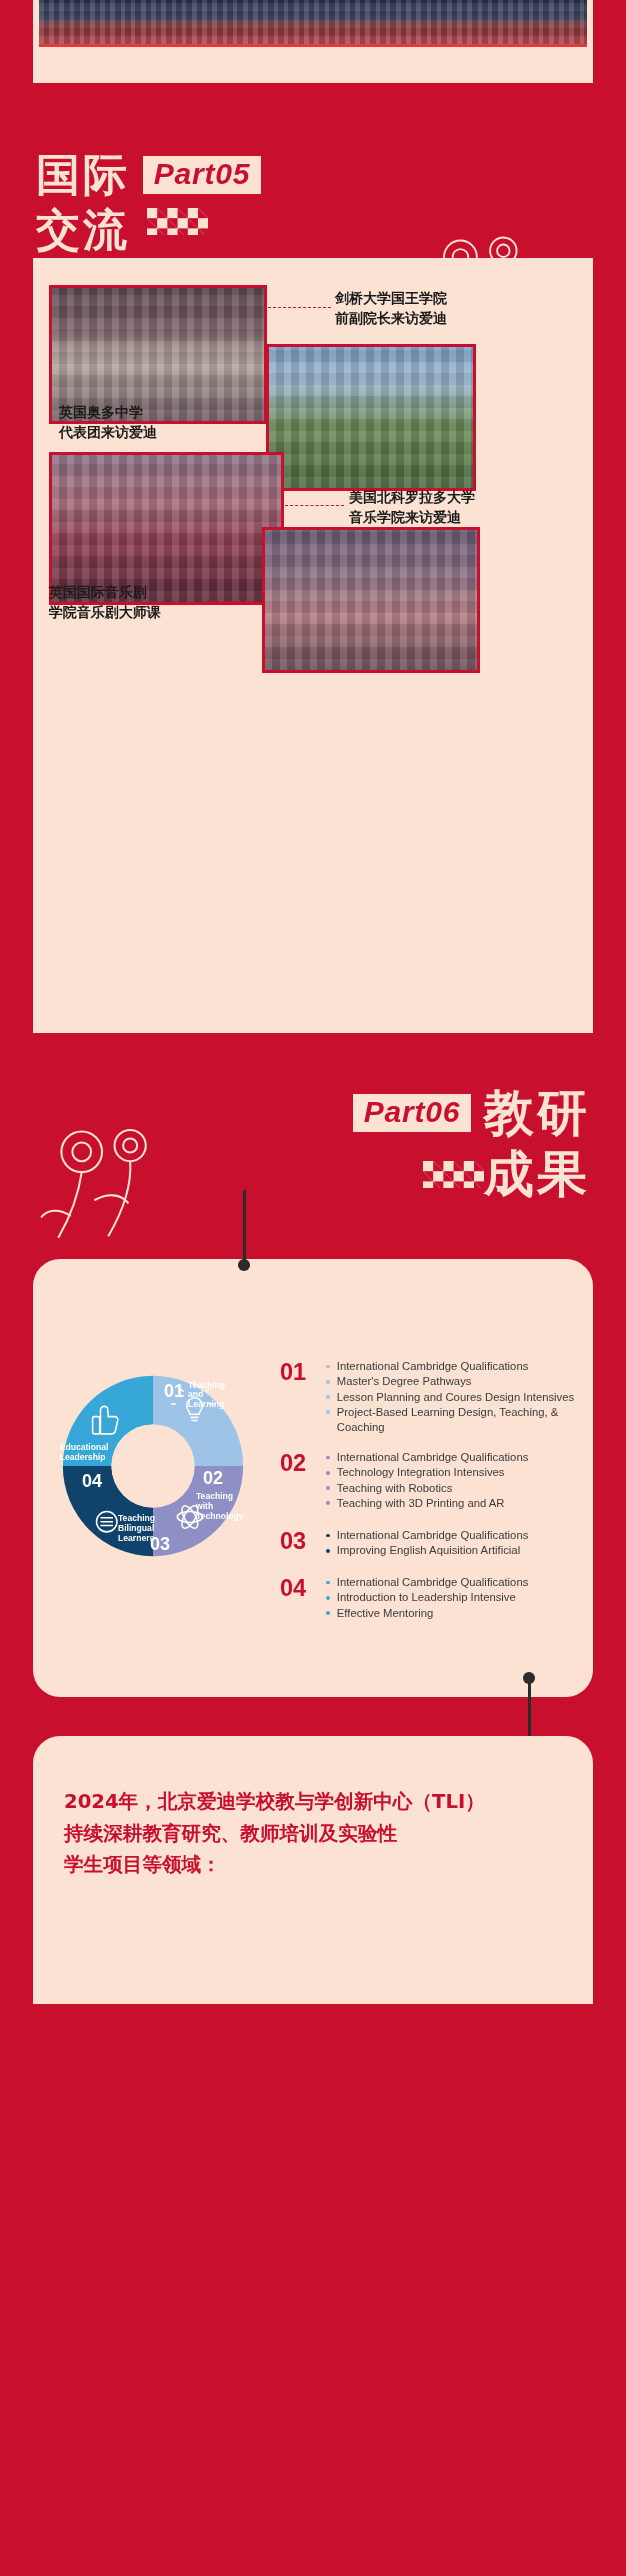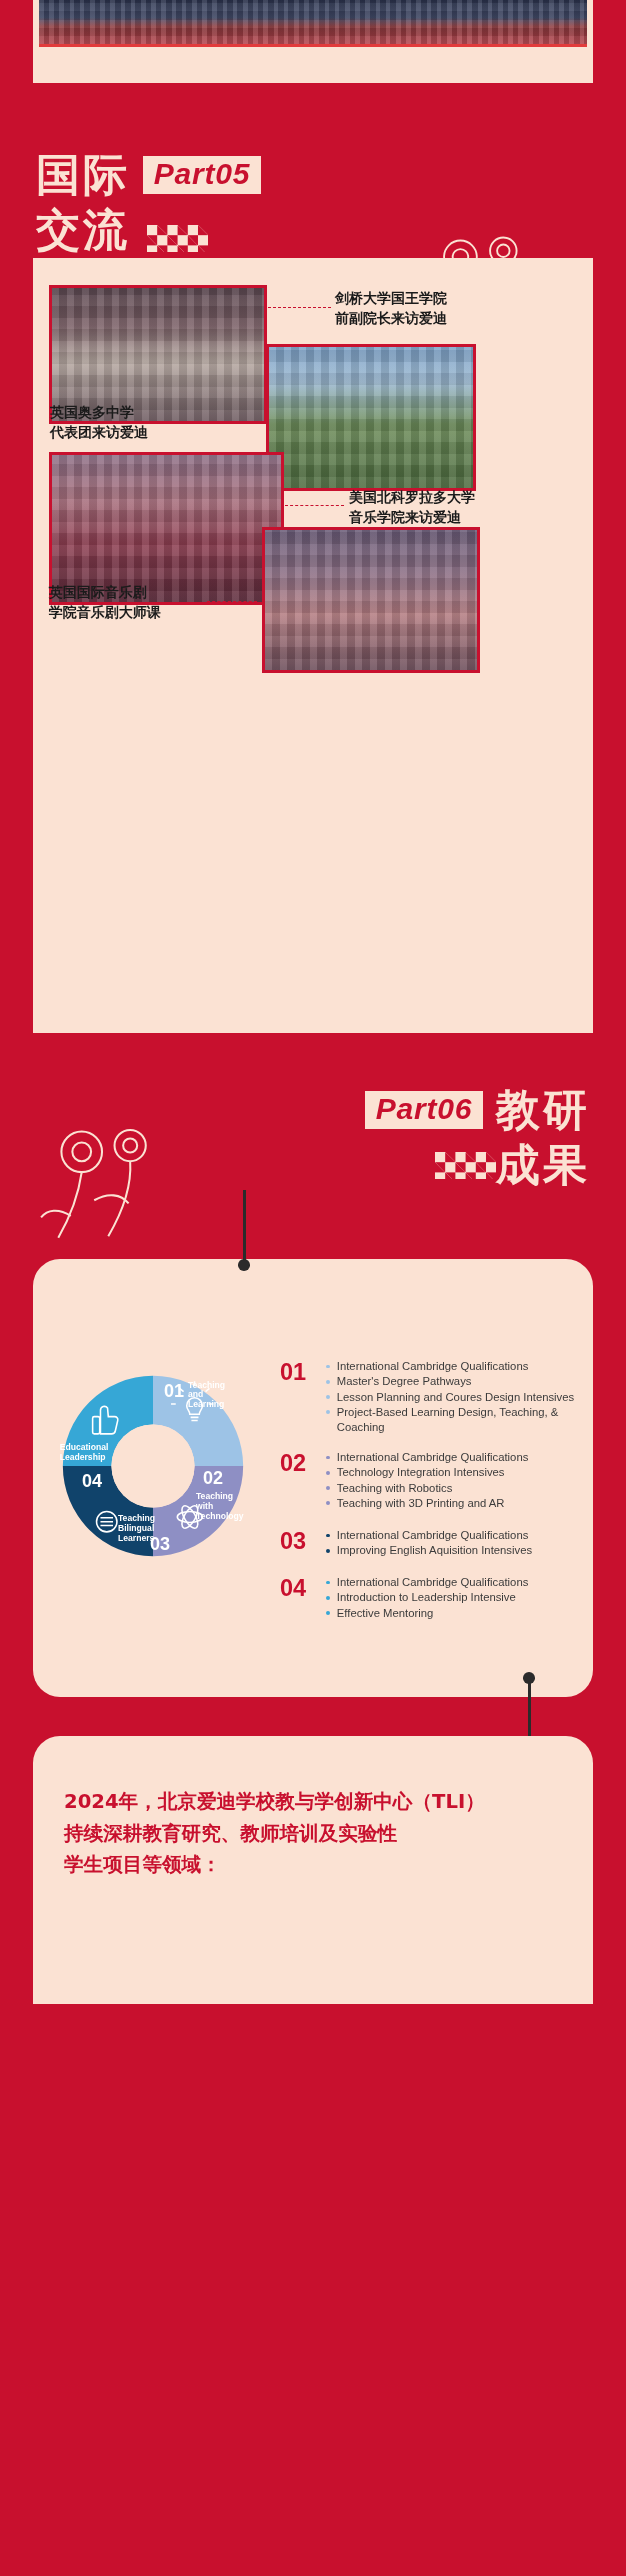"交流" #part05-title .row2 { align-items: flex-end -> flex-start }
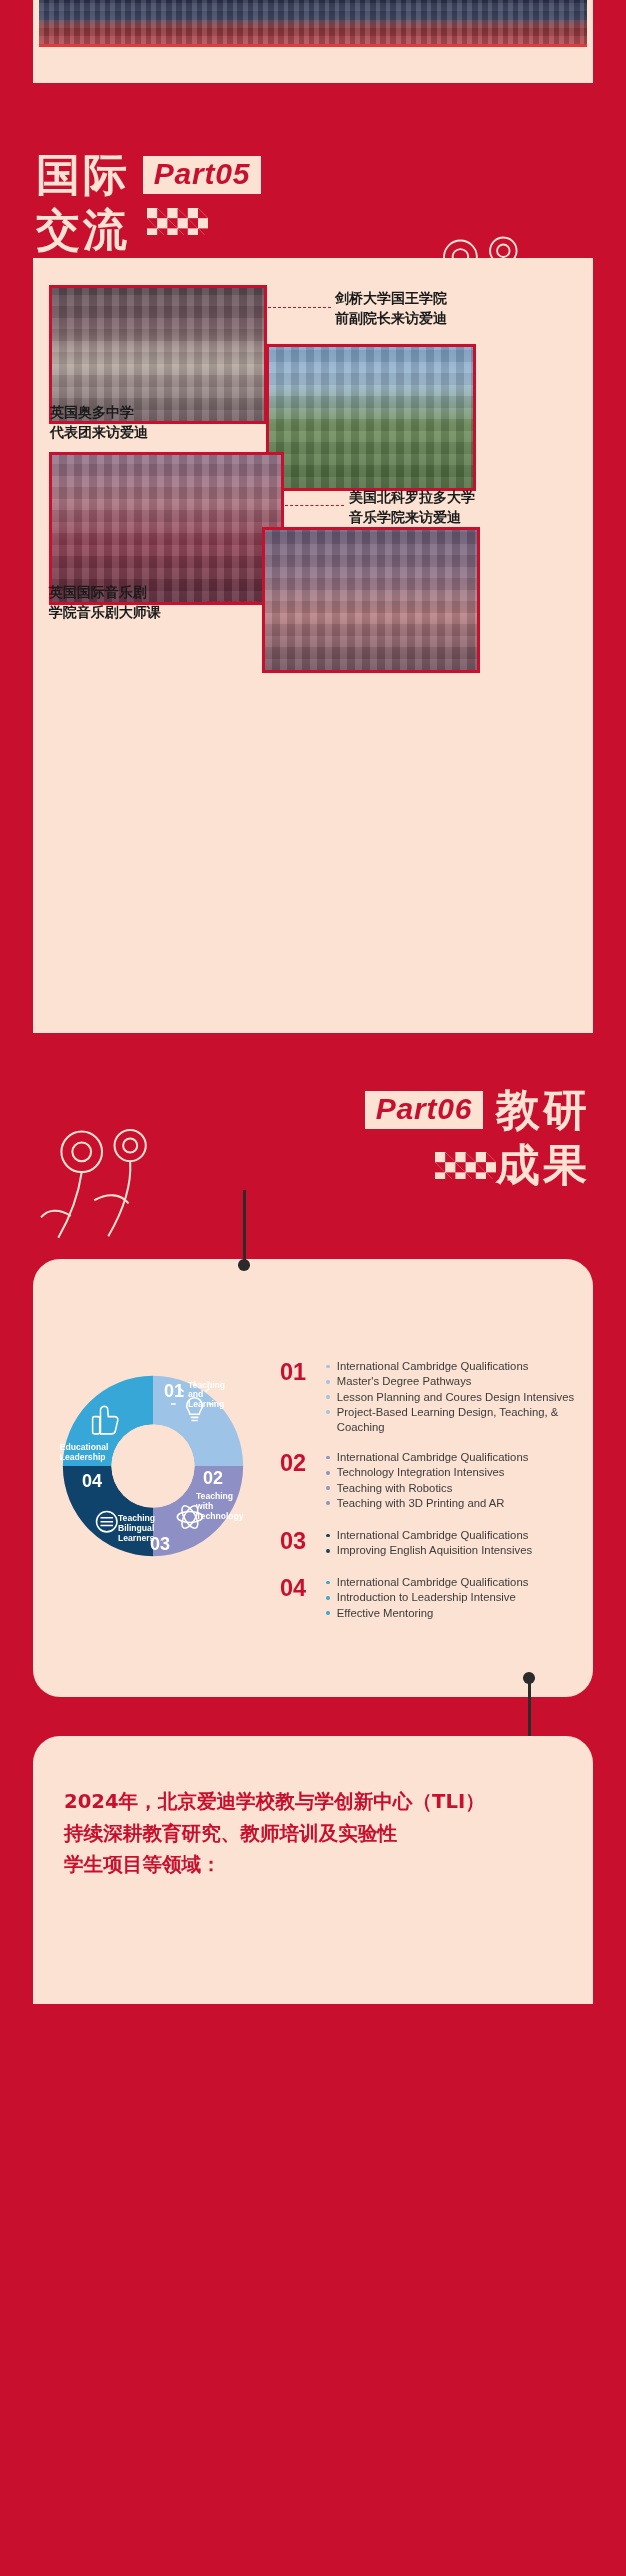"英国奥多中学" div.cap { left: 17px -> 26px }
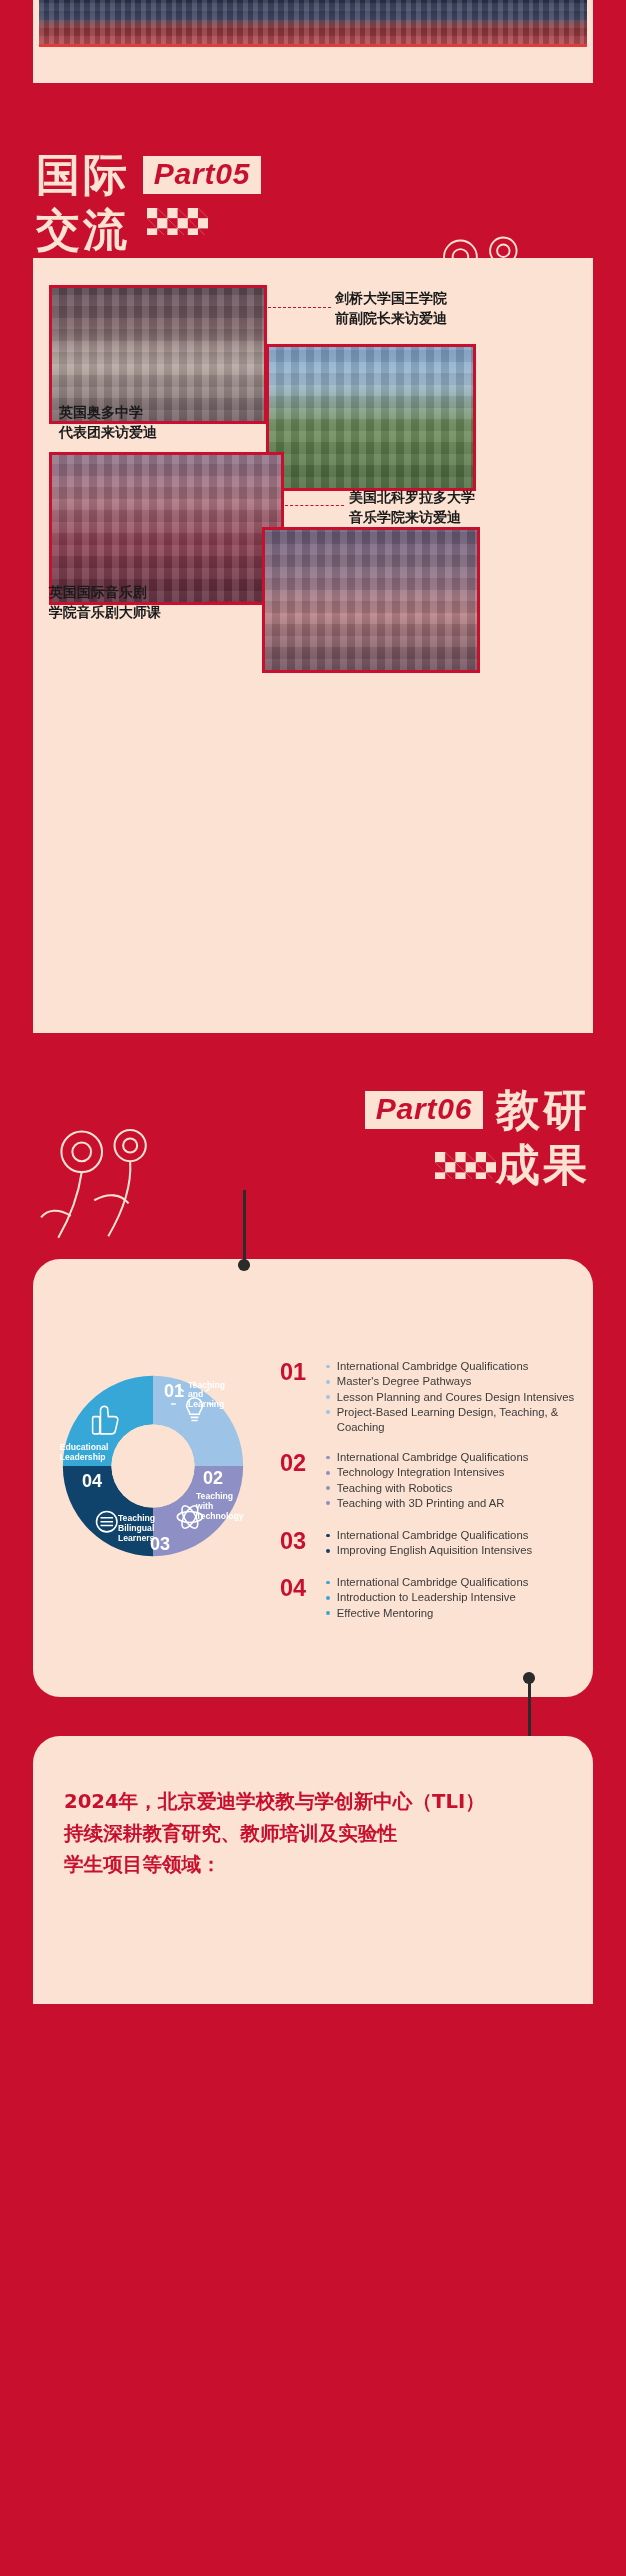"教研" #part06-title .cn-title { font-size: 44px -> 50px }
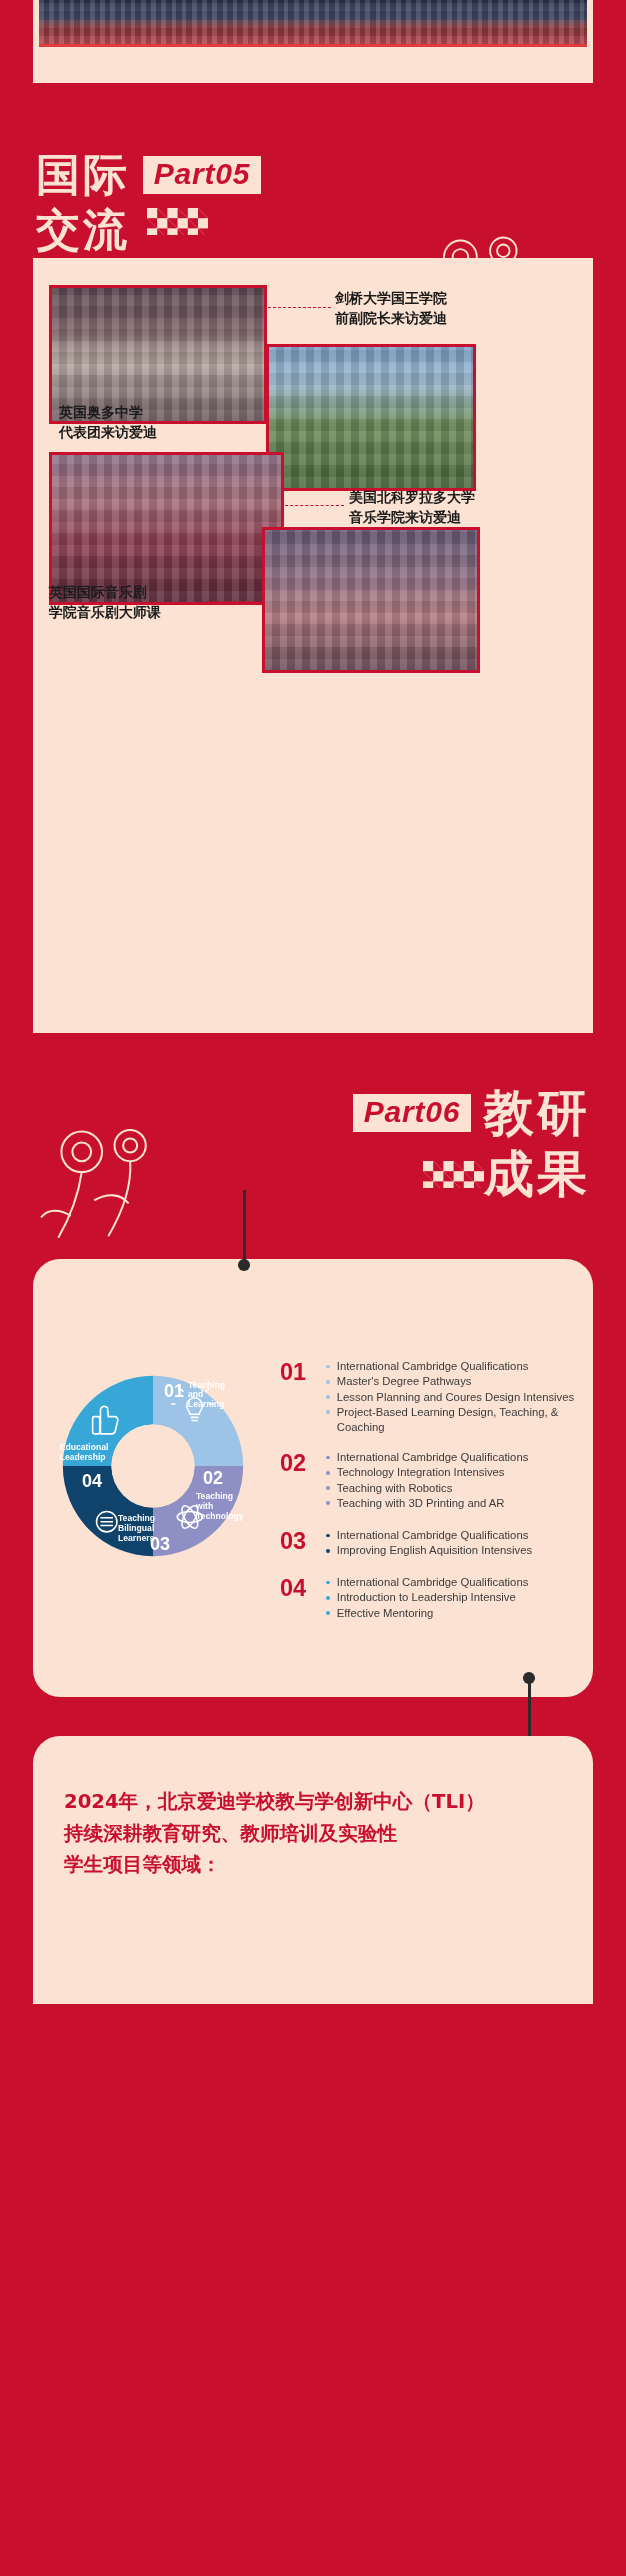"Improving English Aquisition Intensives" li { text: Intensives -> Artificial }
